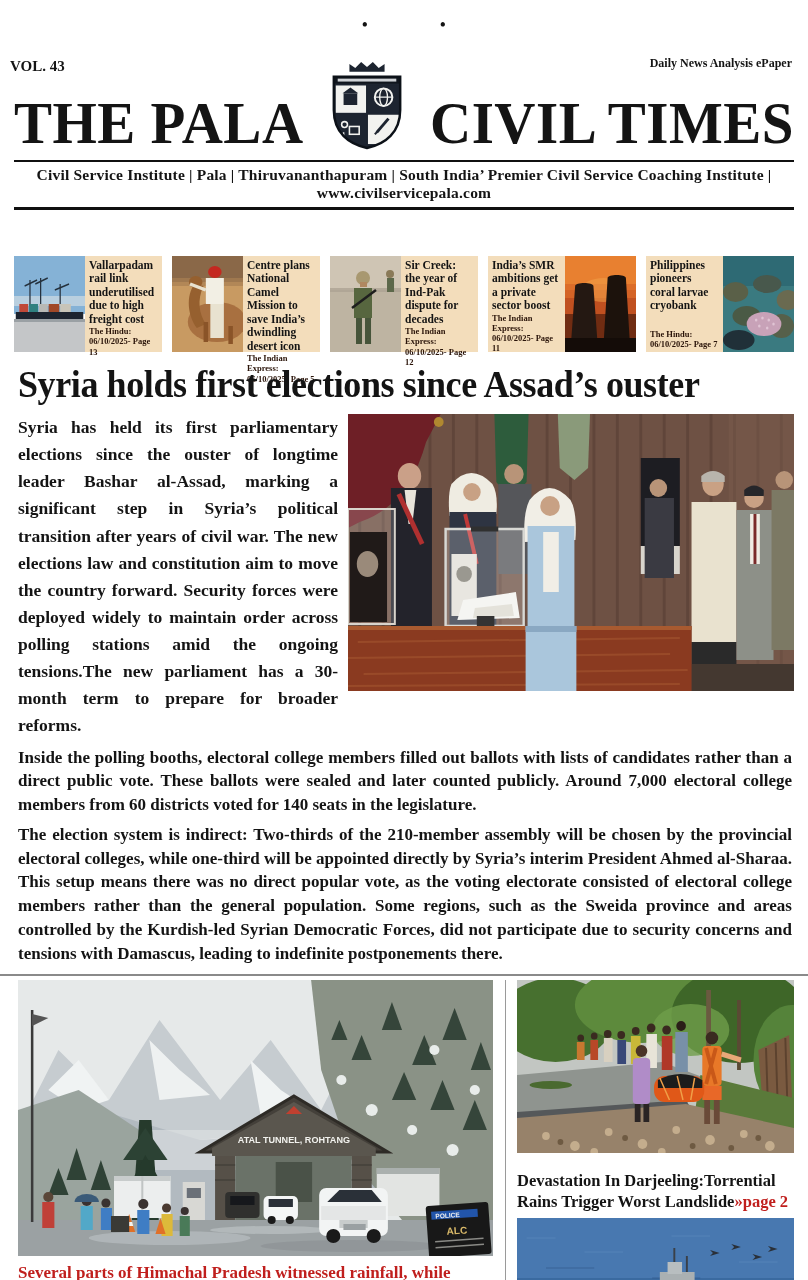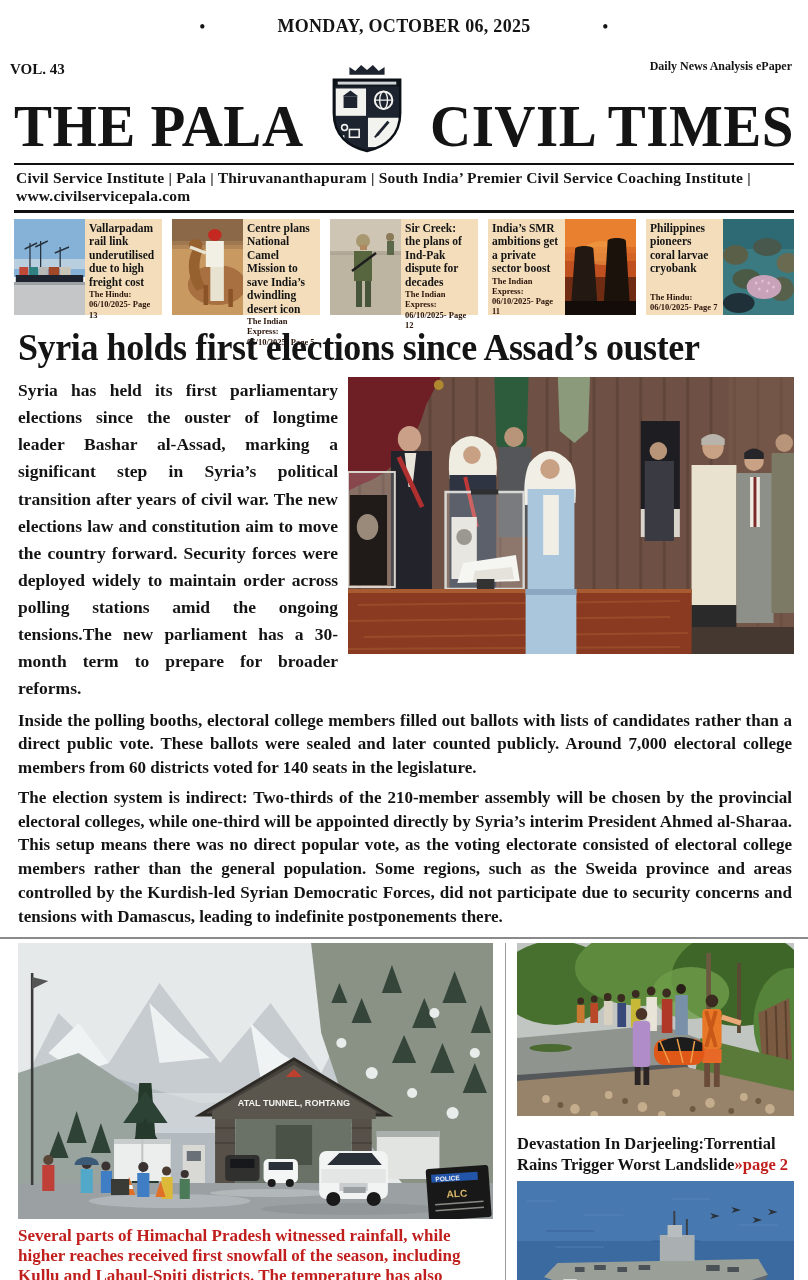"MONDAY, OCTOBER 06, 2025" span { html: <span>MONDAY, OCTOBER 06, 2025</span> -> none }
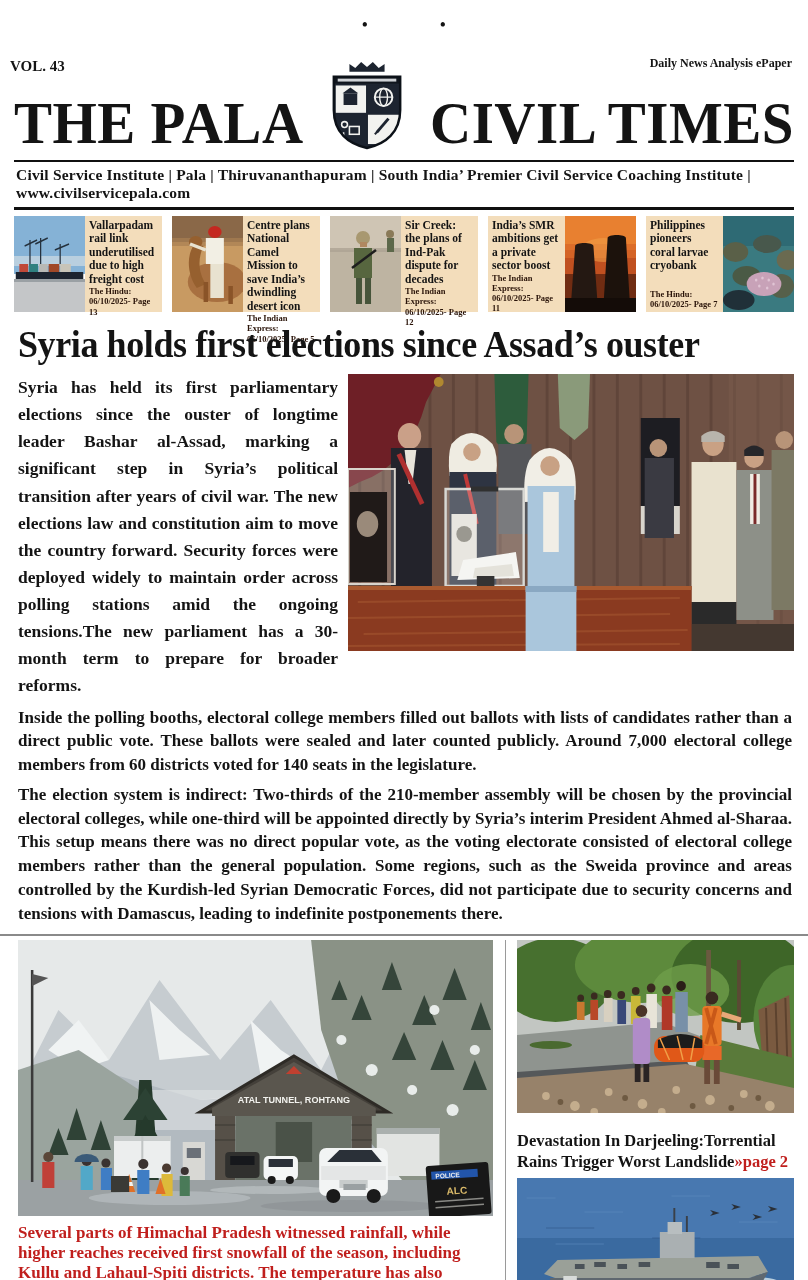"Civil Service Institute | Pala" .tagline { text-align: left -> center }
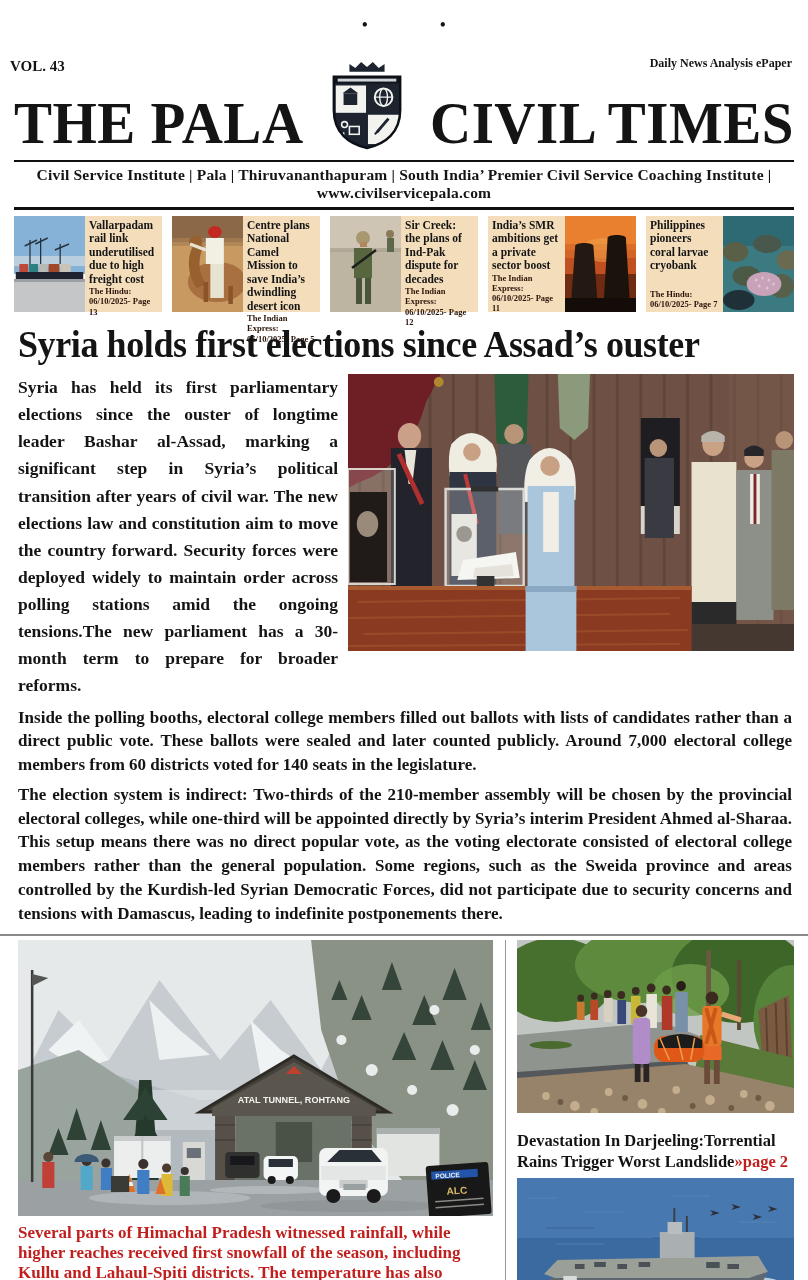"Vallarpadam rail link underutilised due" .card { margin-top: none -> 40px }
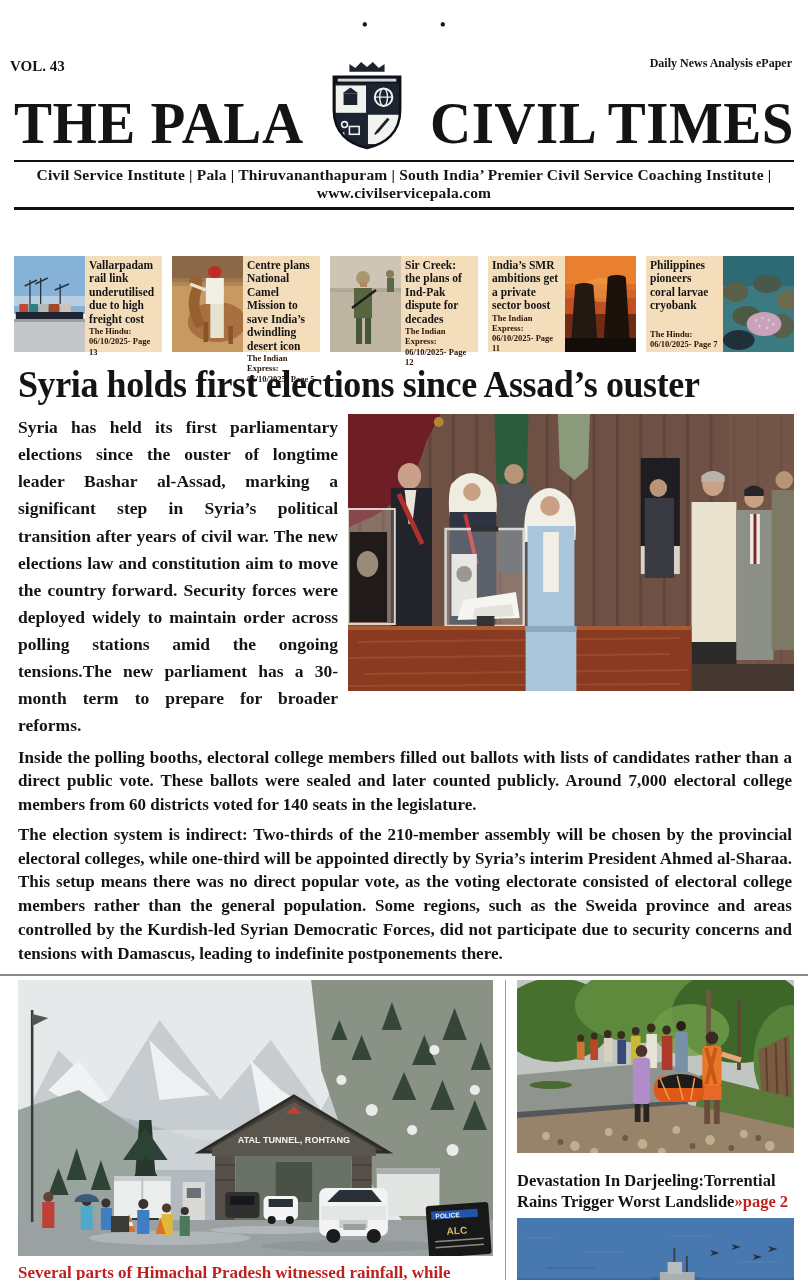"Sir Creek: the plans of" span.ctitle { text: plans -> year }
